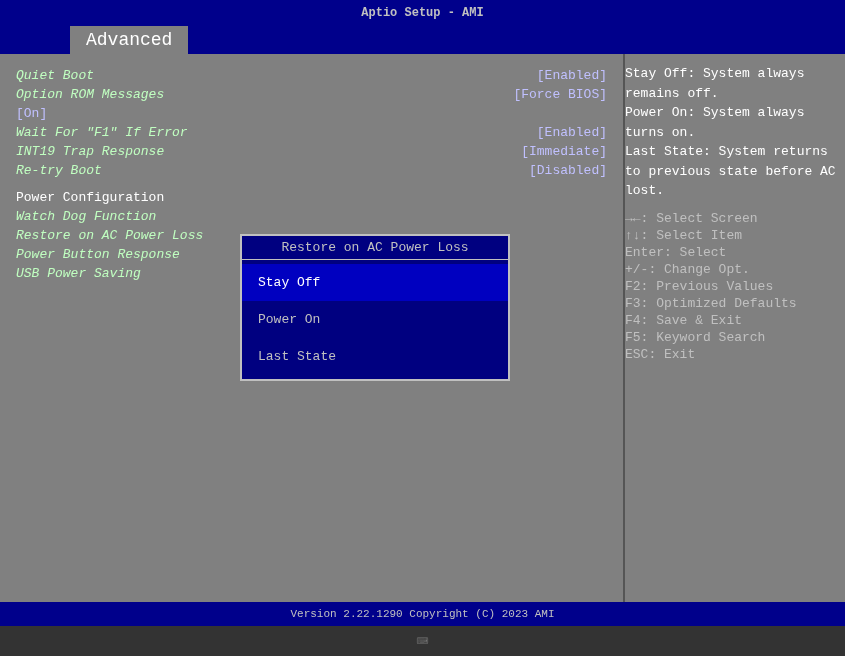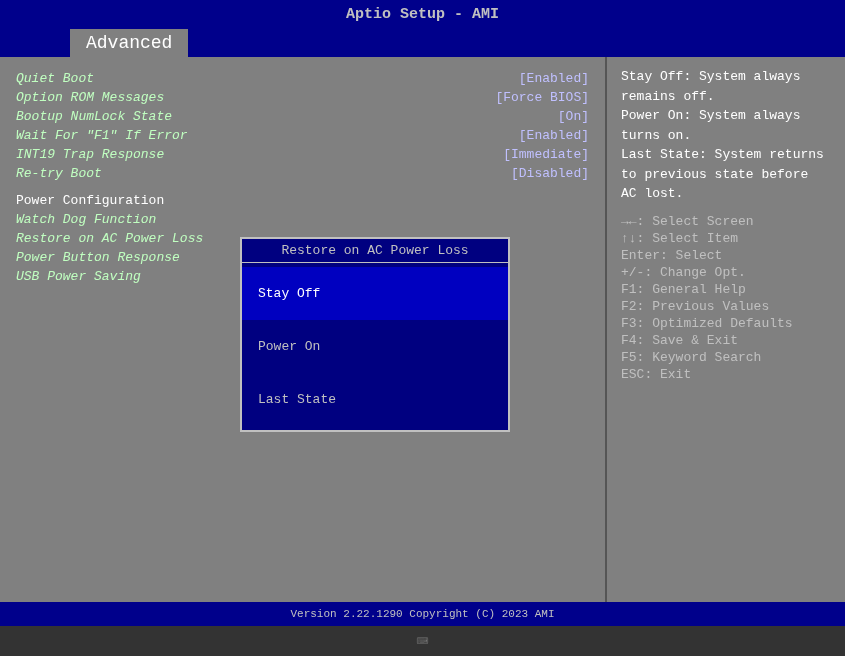"Aptio Setup - AMI" .top-bar { font-size: 15px -> 12px }
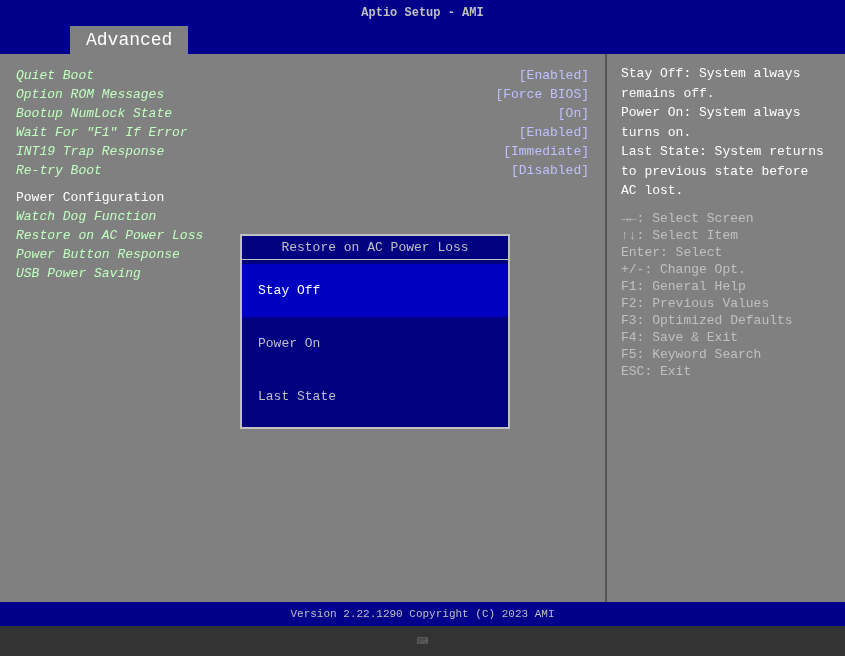"Stay Off: System always remains" .right-panel { padding: 10px 14px -> 10px 0; width: 240px -> 222px }
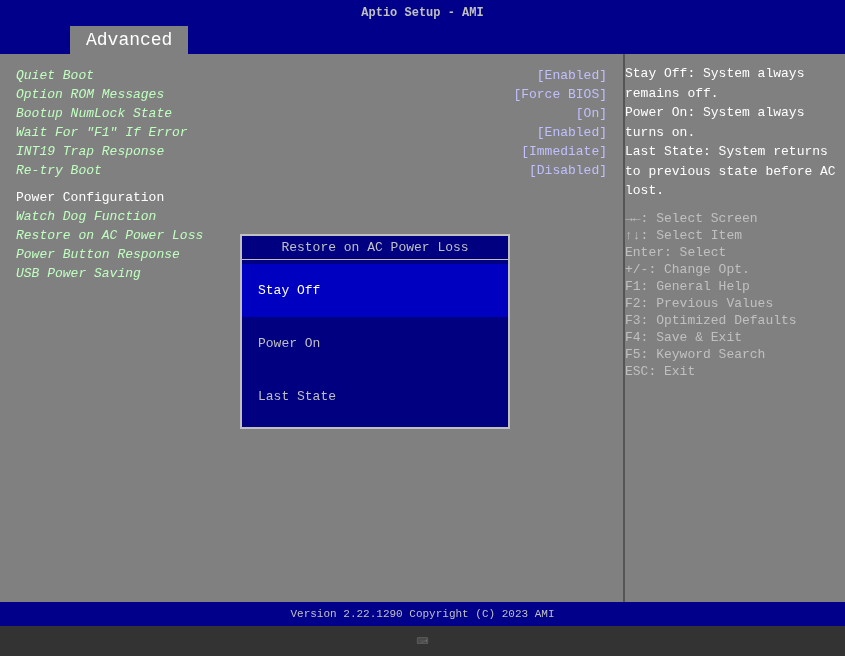"Bootup NumLock State" span.menu-item-label { html: <span>Bootup NumLock State</span> -> none }
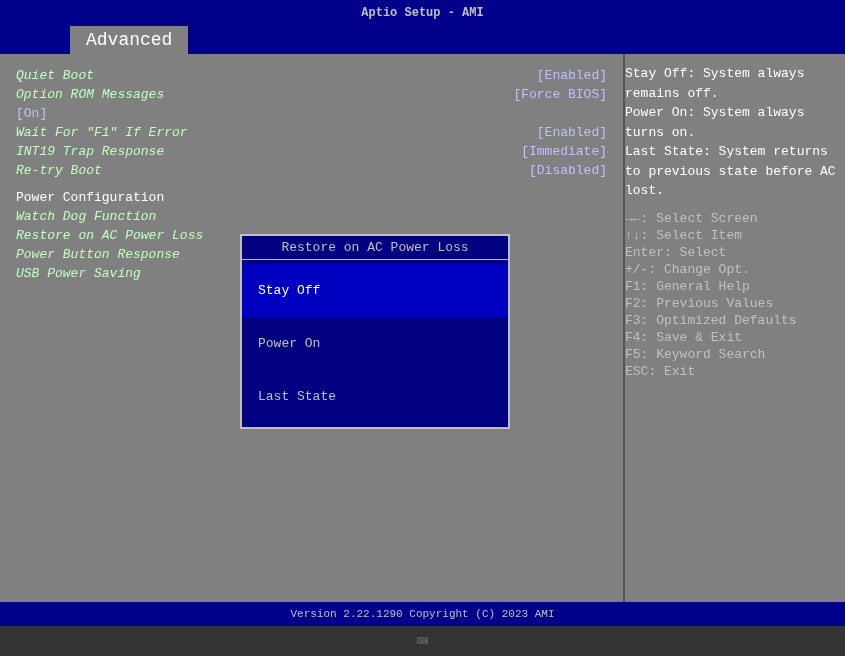"Stay Off" .popup-option { padding: 19px 16px -> 11px 16px }
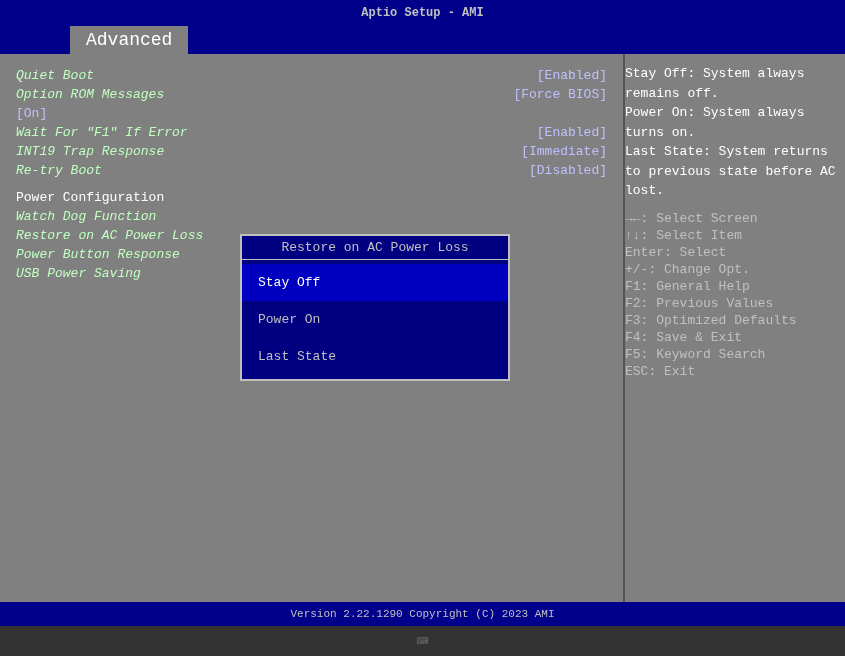"F1: General Help" div.shortcut-row { html: <div>F1: General Help</div> -> none }
